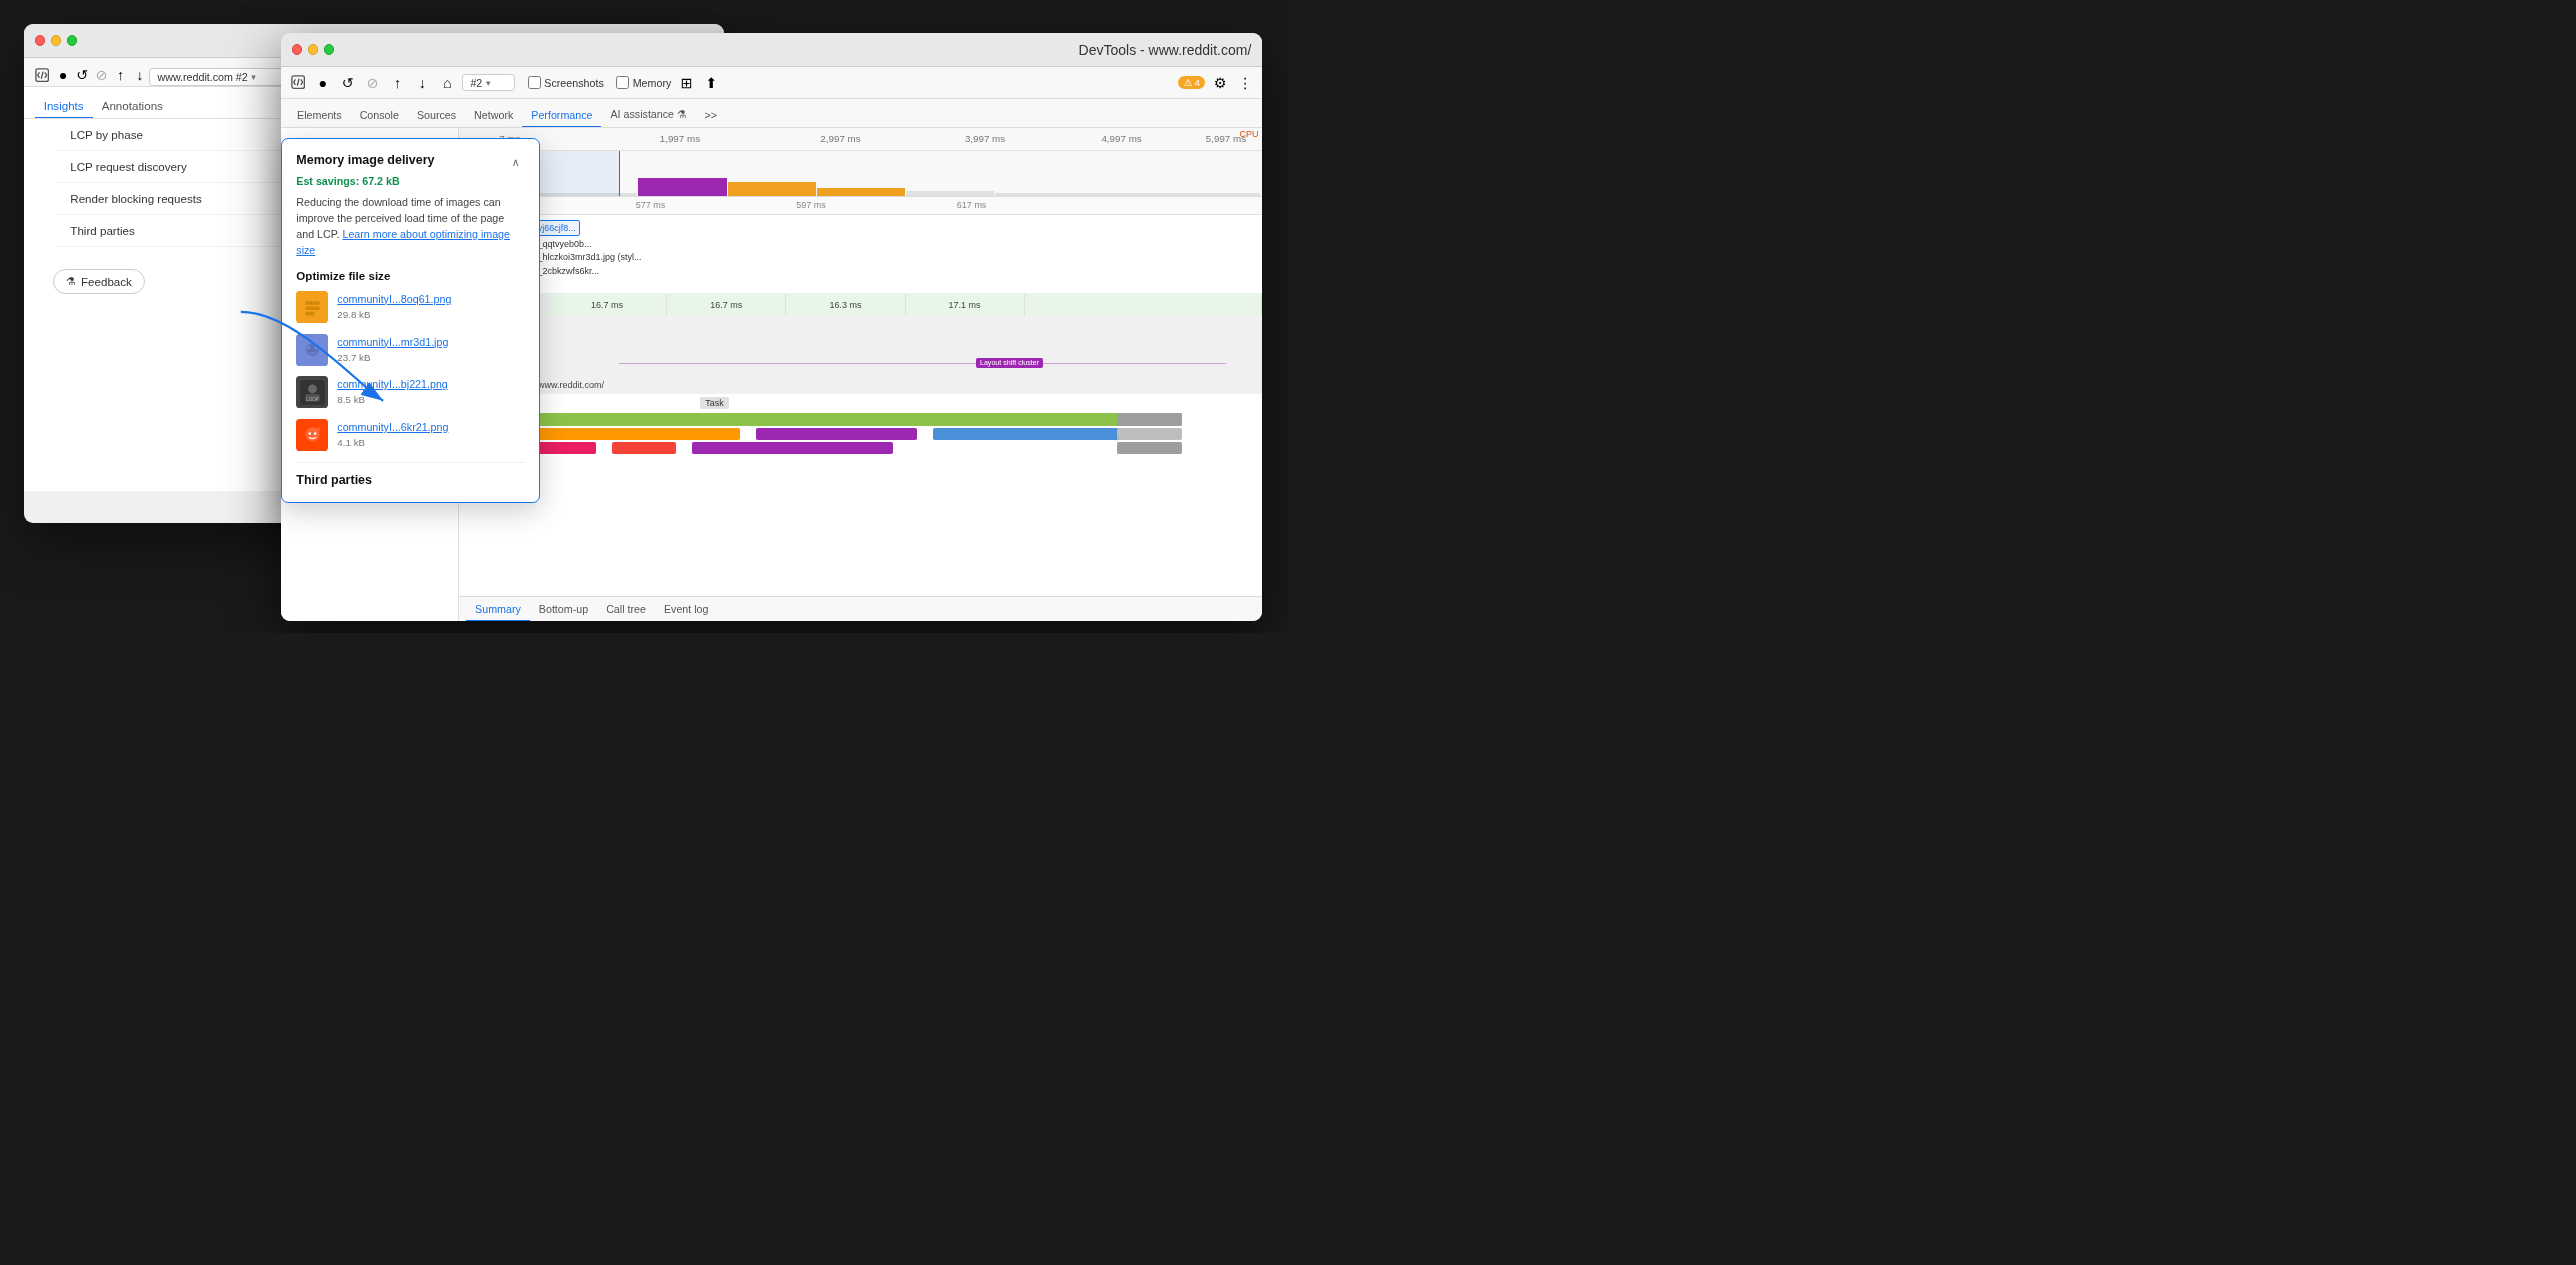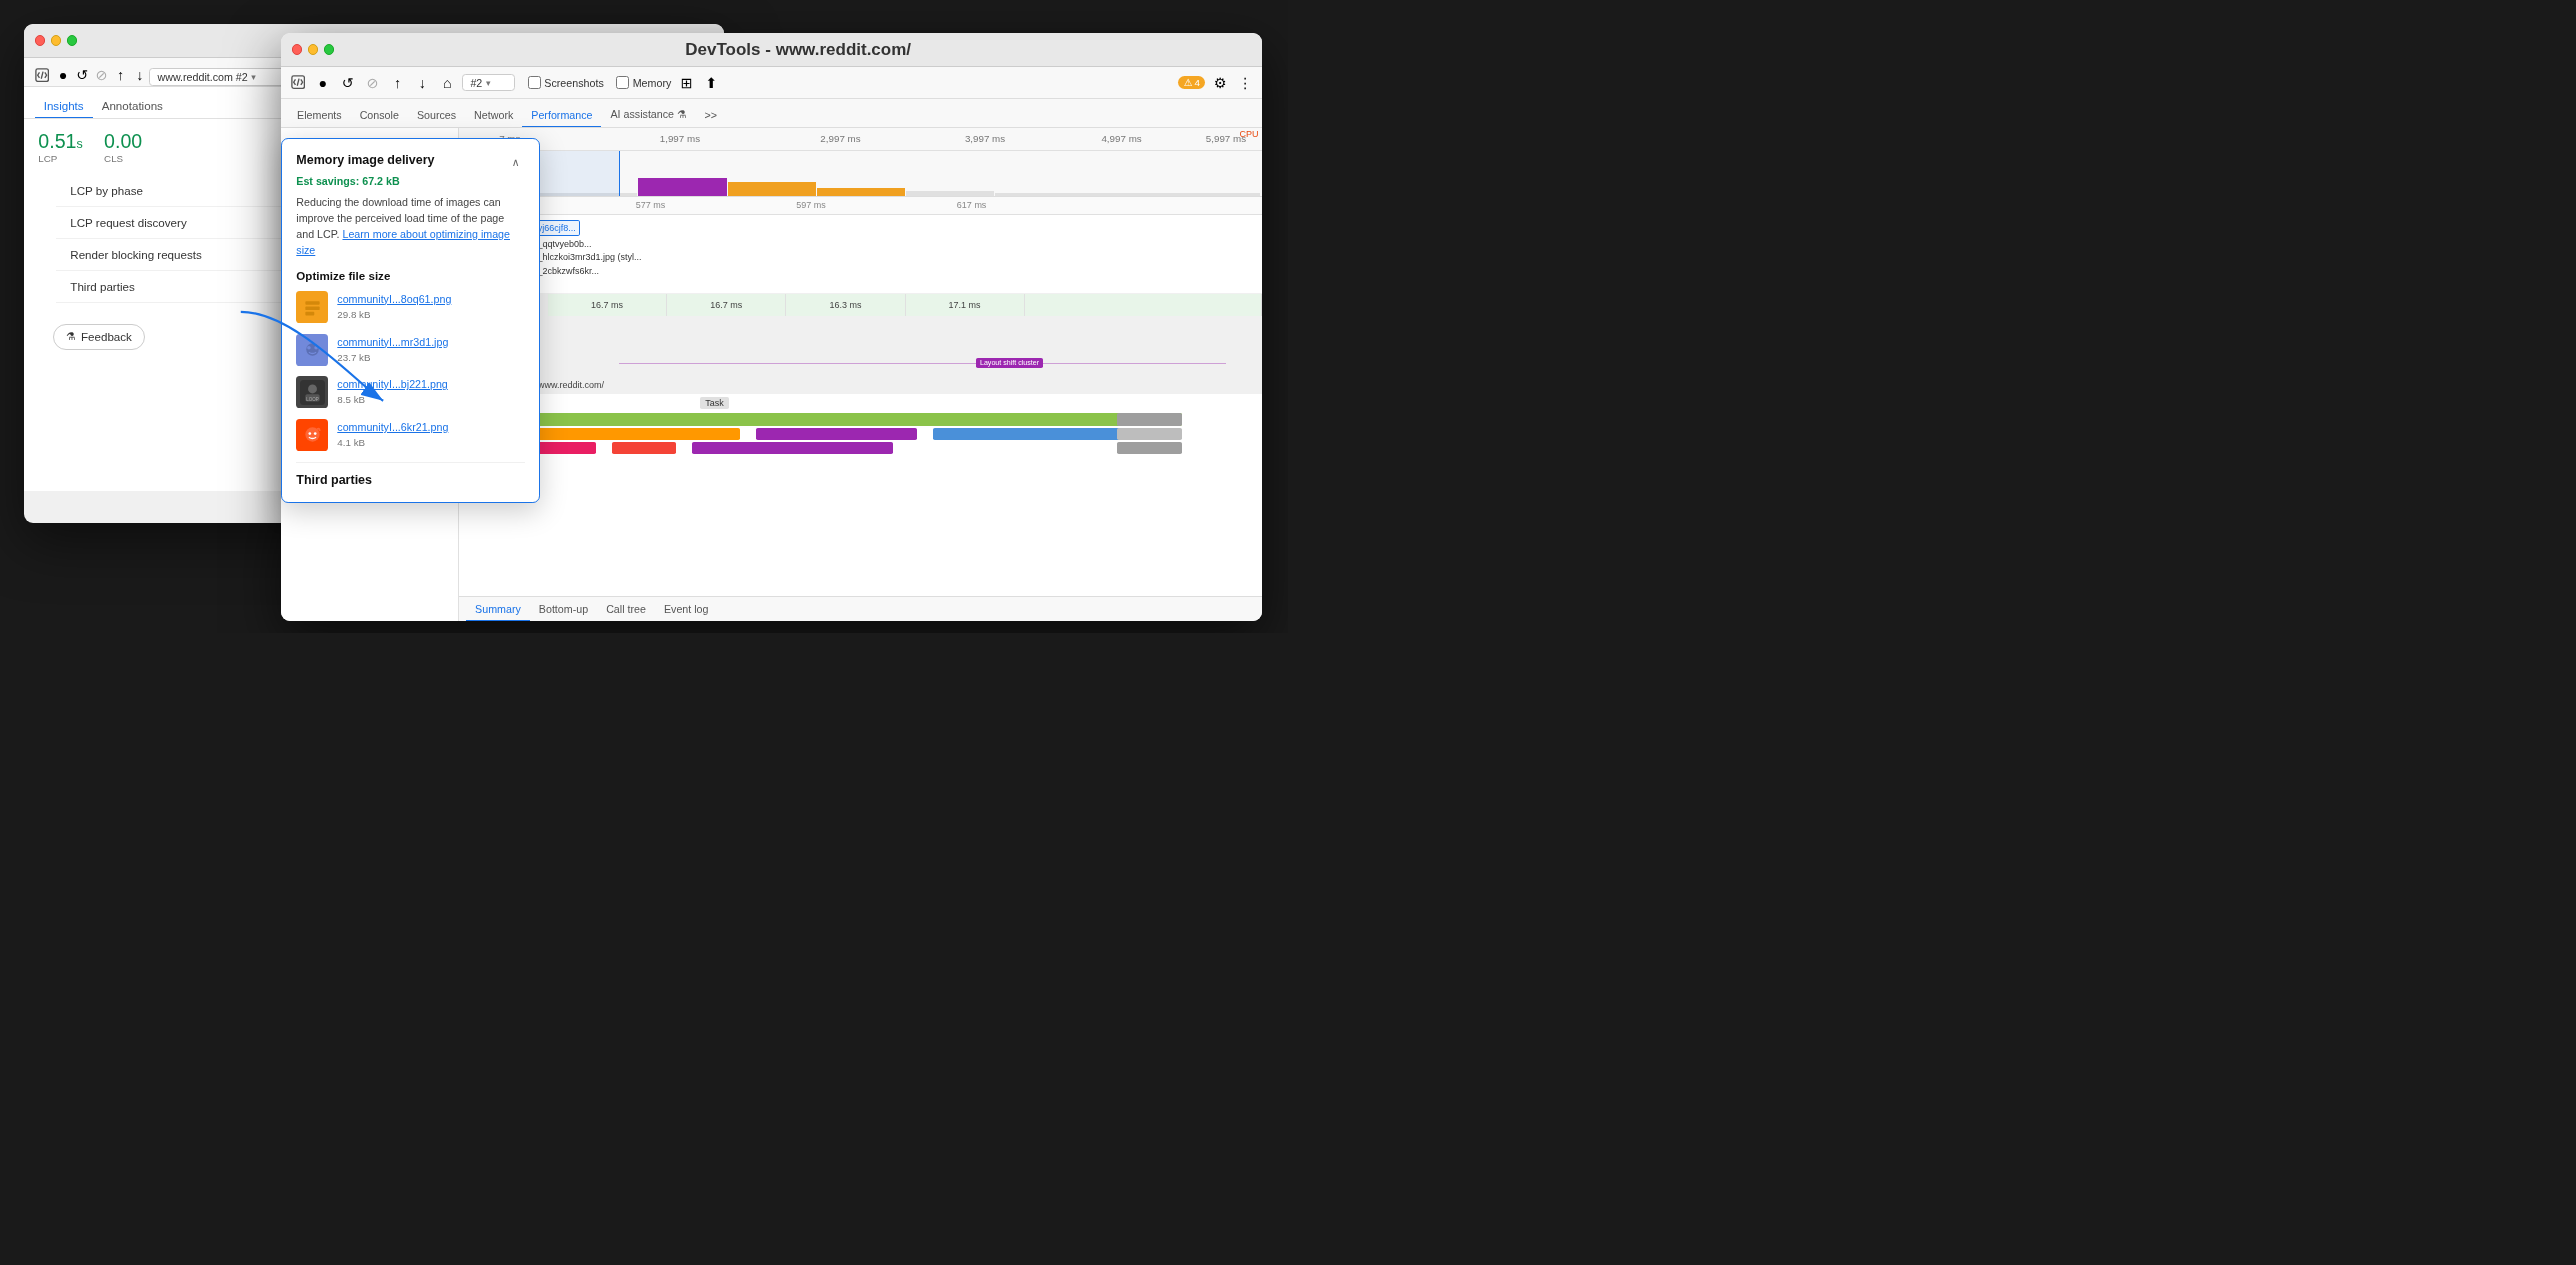"DevTools - www.reddit.com/" .window-title { font-size: 17px -> 14px; font-weight: 700 -> 400; text-align: center -> right }
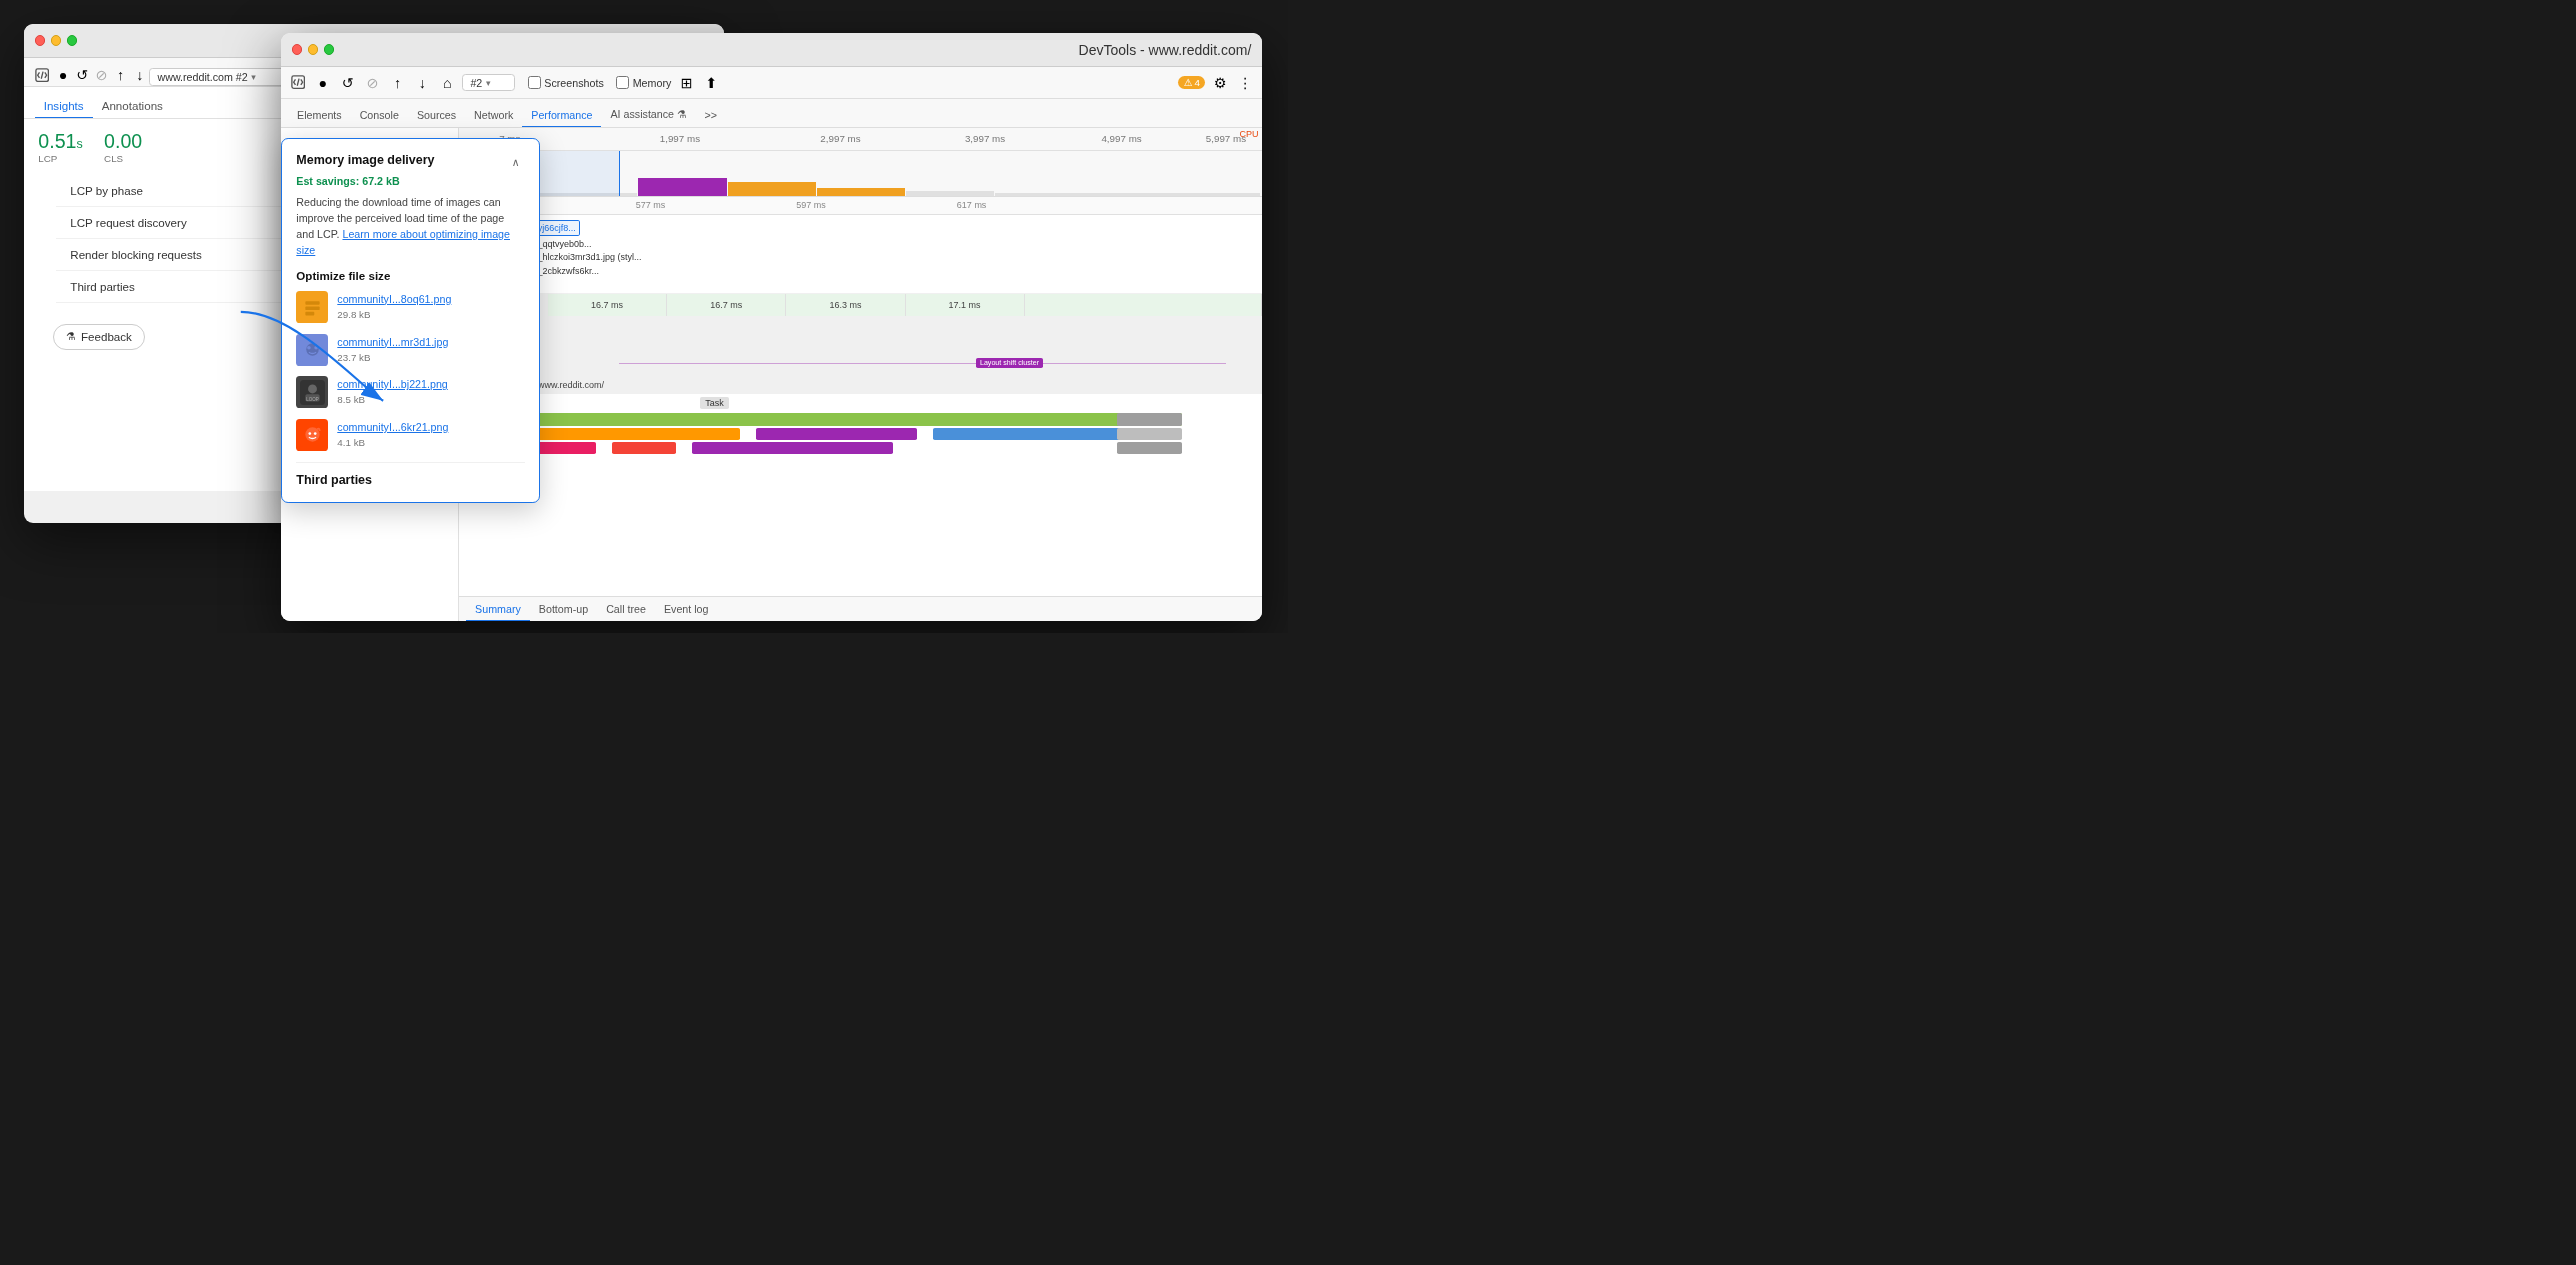"0.51s" div.metrics-row { html: <div> <div> <div> <span>0.51</span><span>s</span> </div> <div>LCP</div> </div> <div> <div>0.00</div> <div>CLS</div> </div> </div> -> none }
